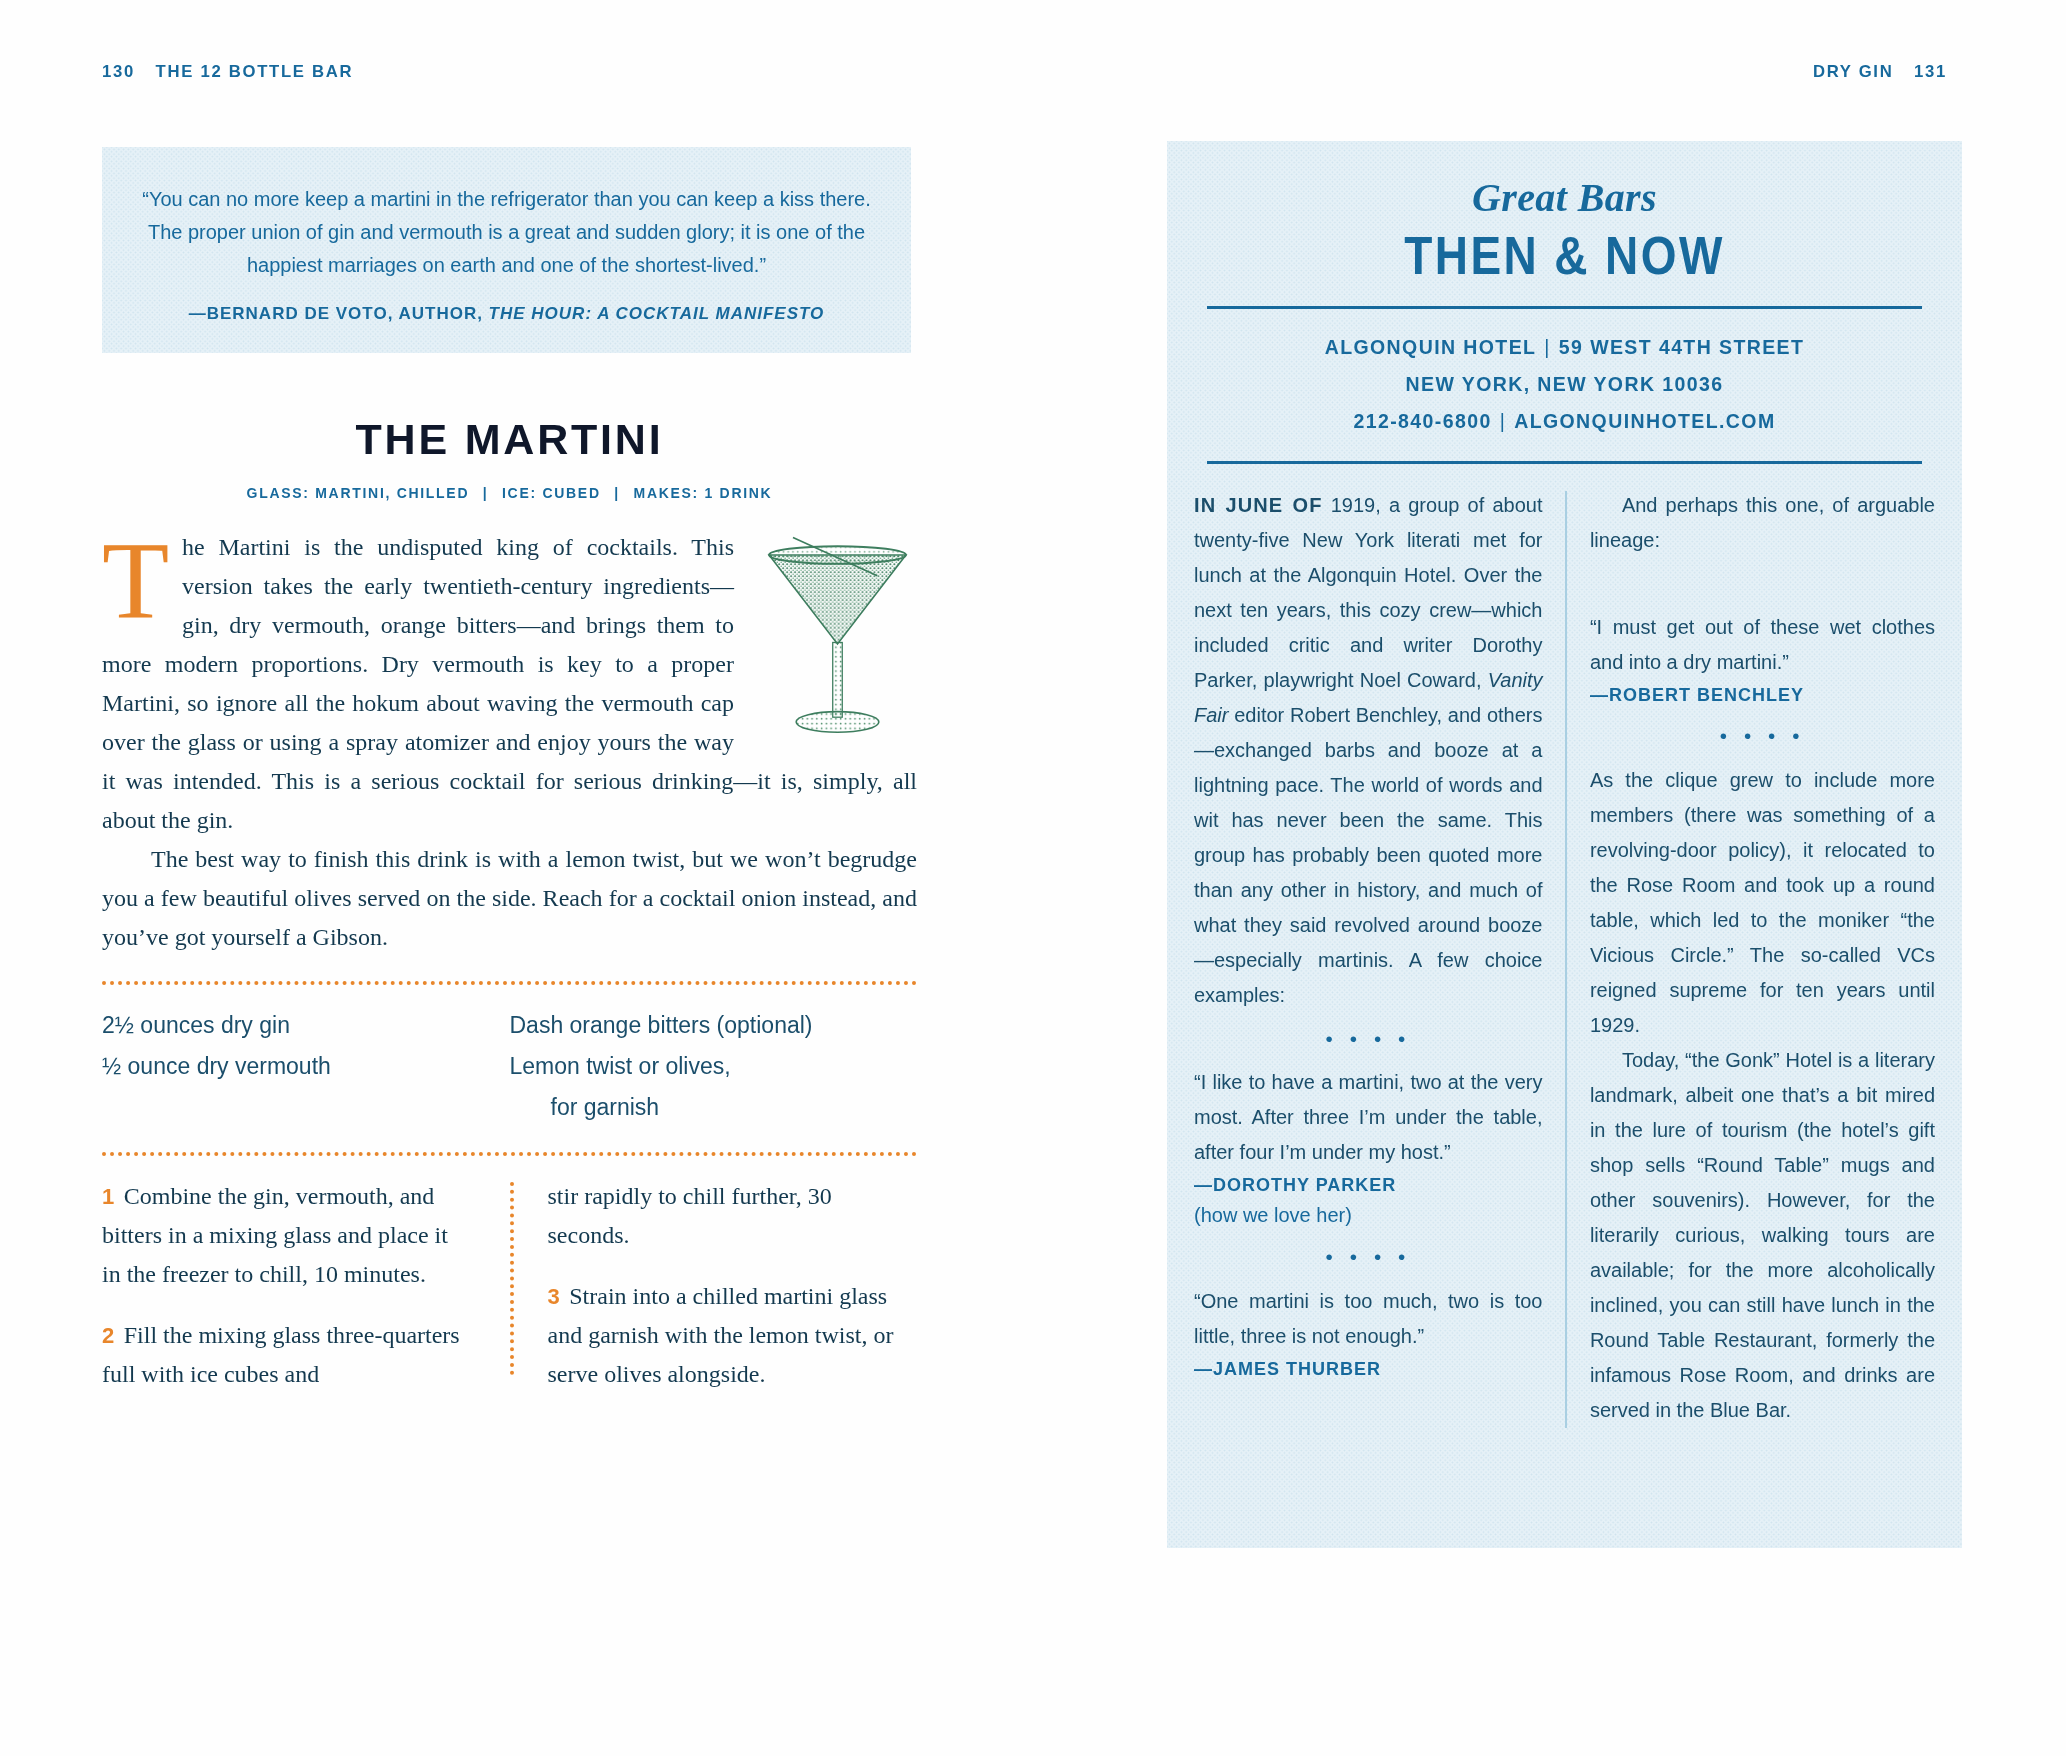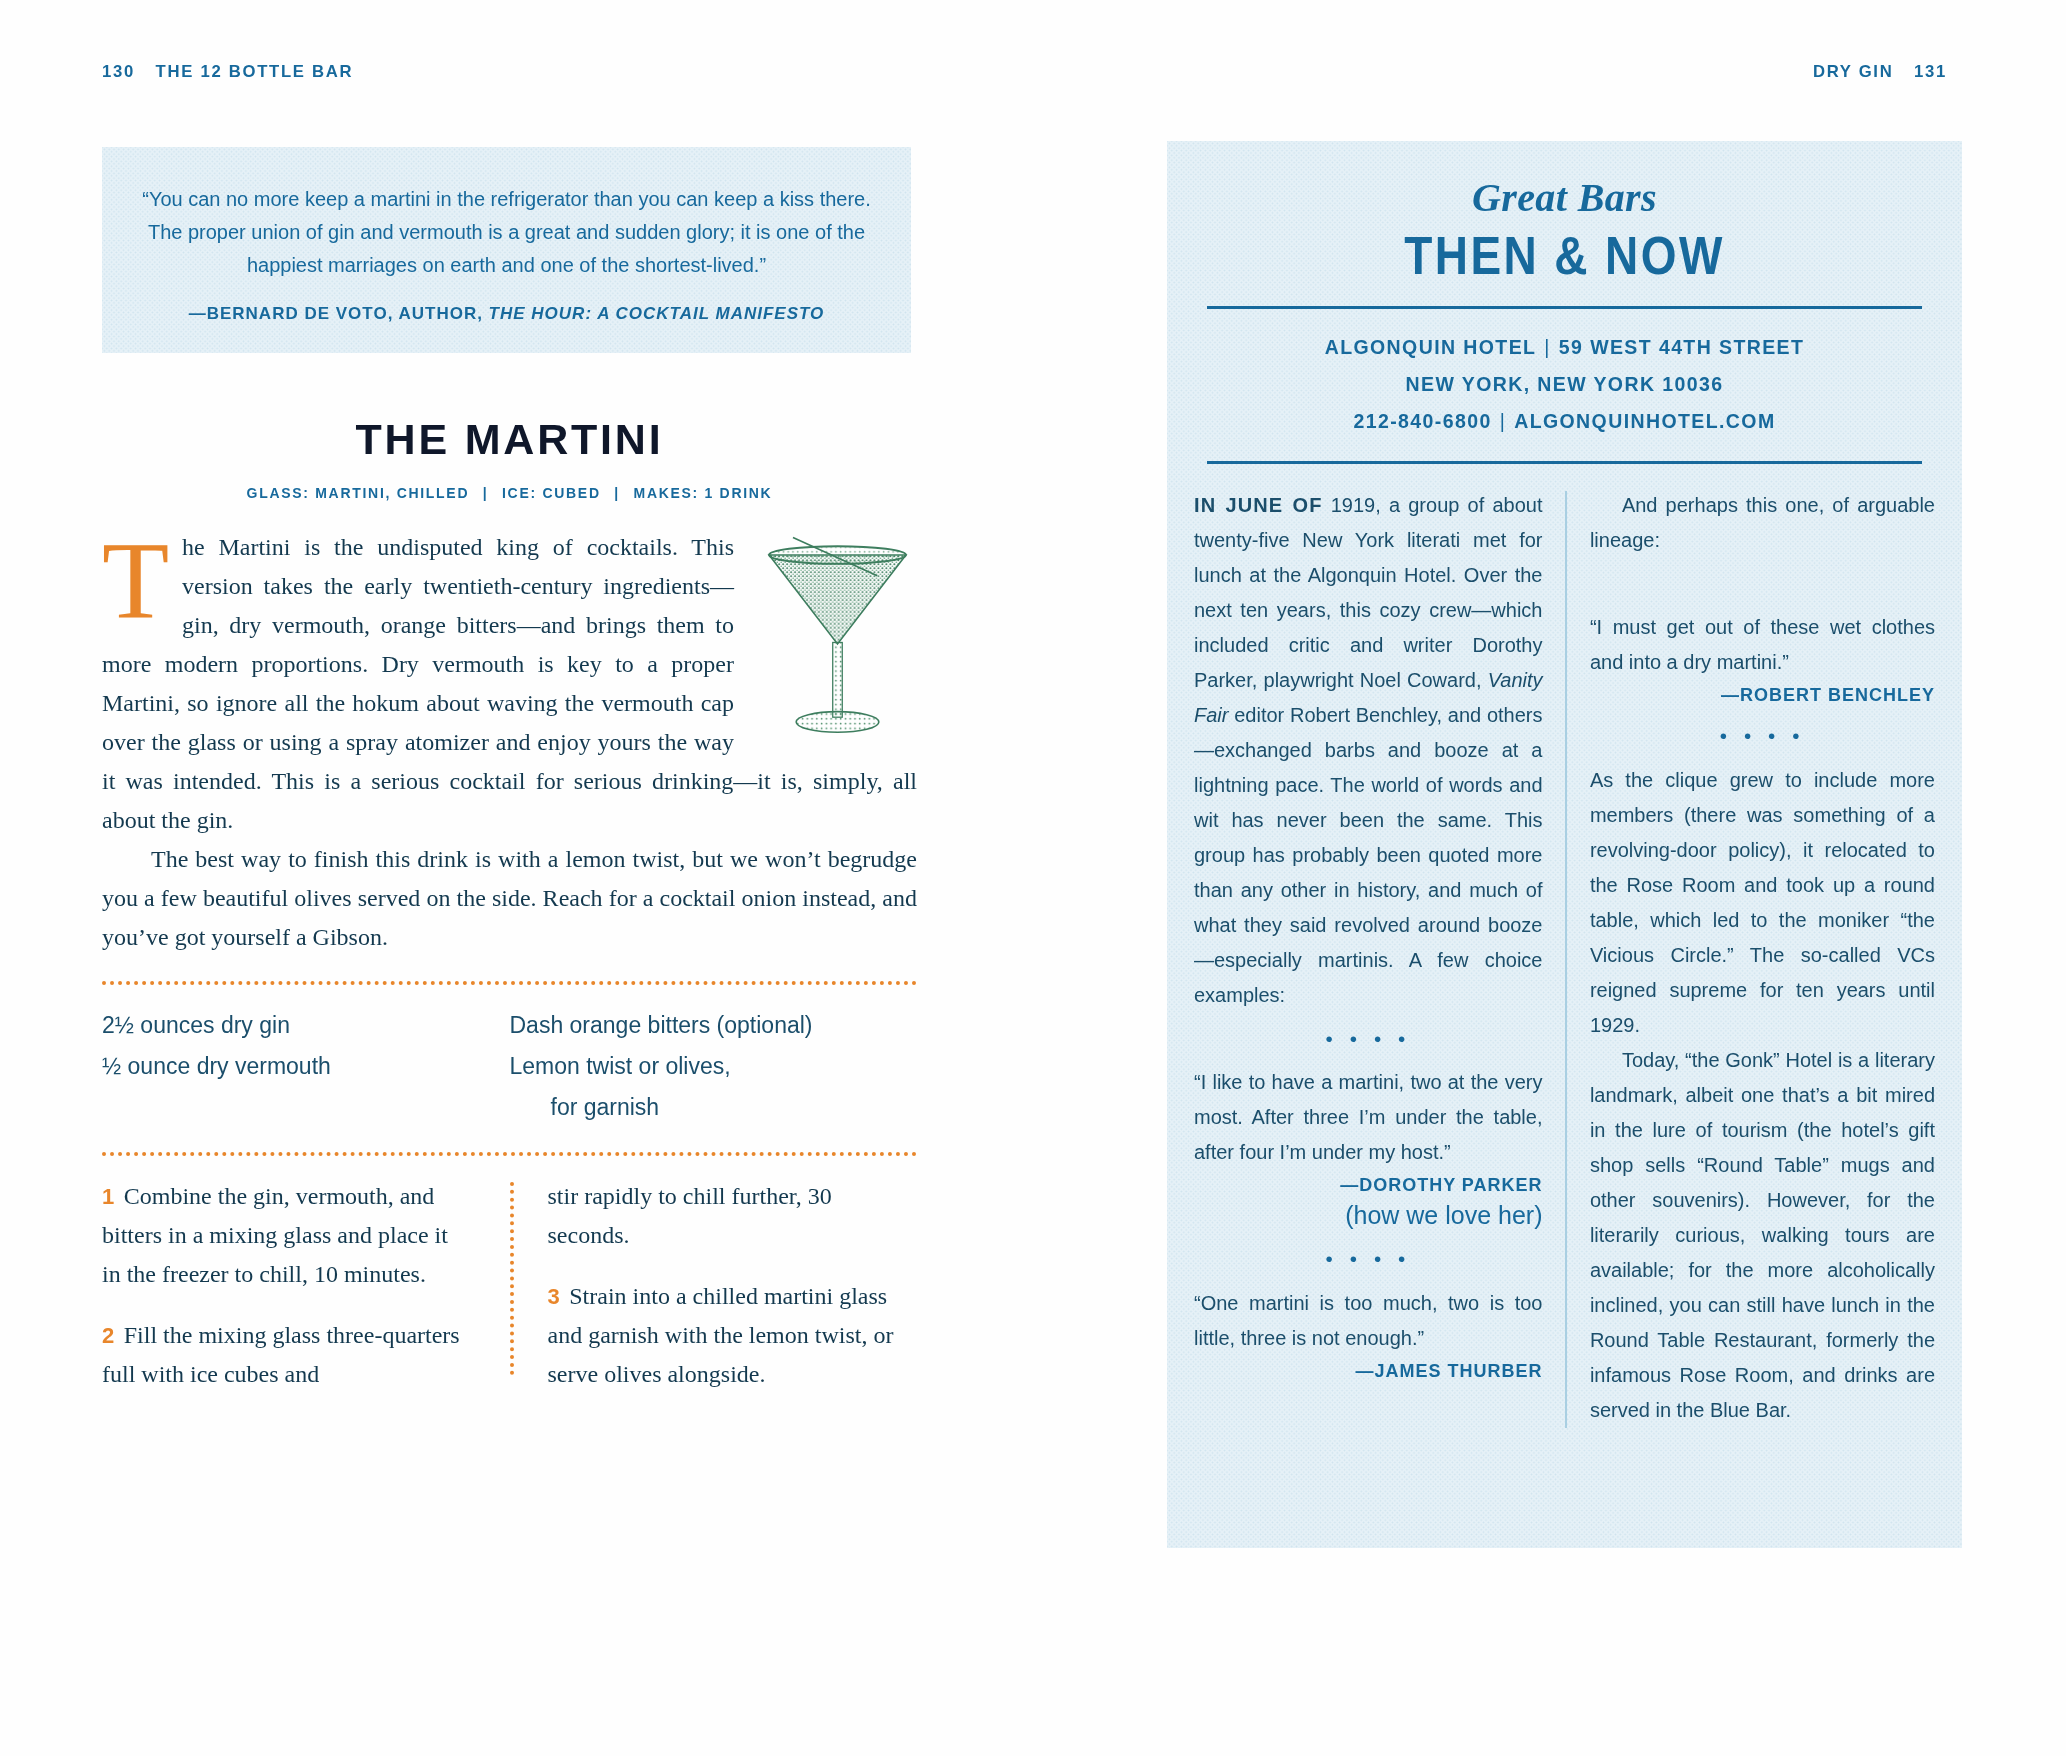"—ROBERT BENCHLEY" .qattrib { text-align: right -> none }
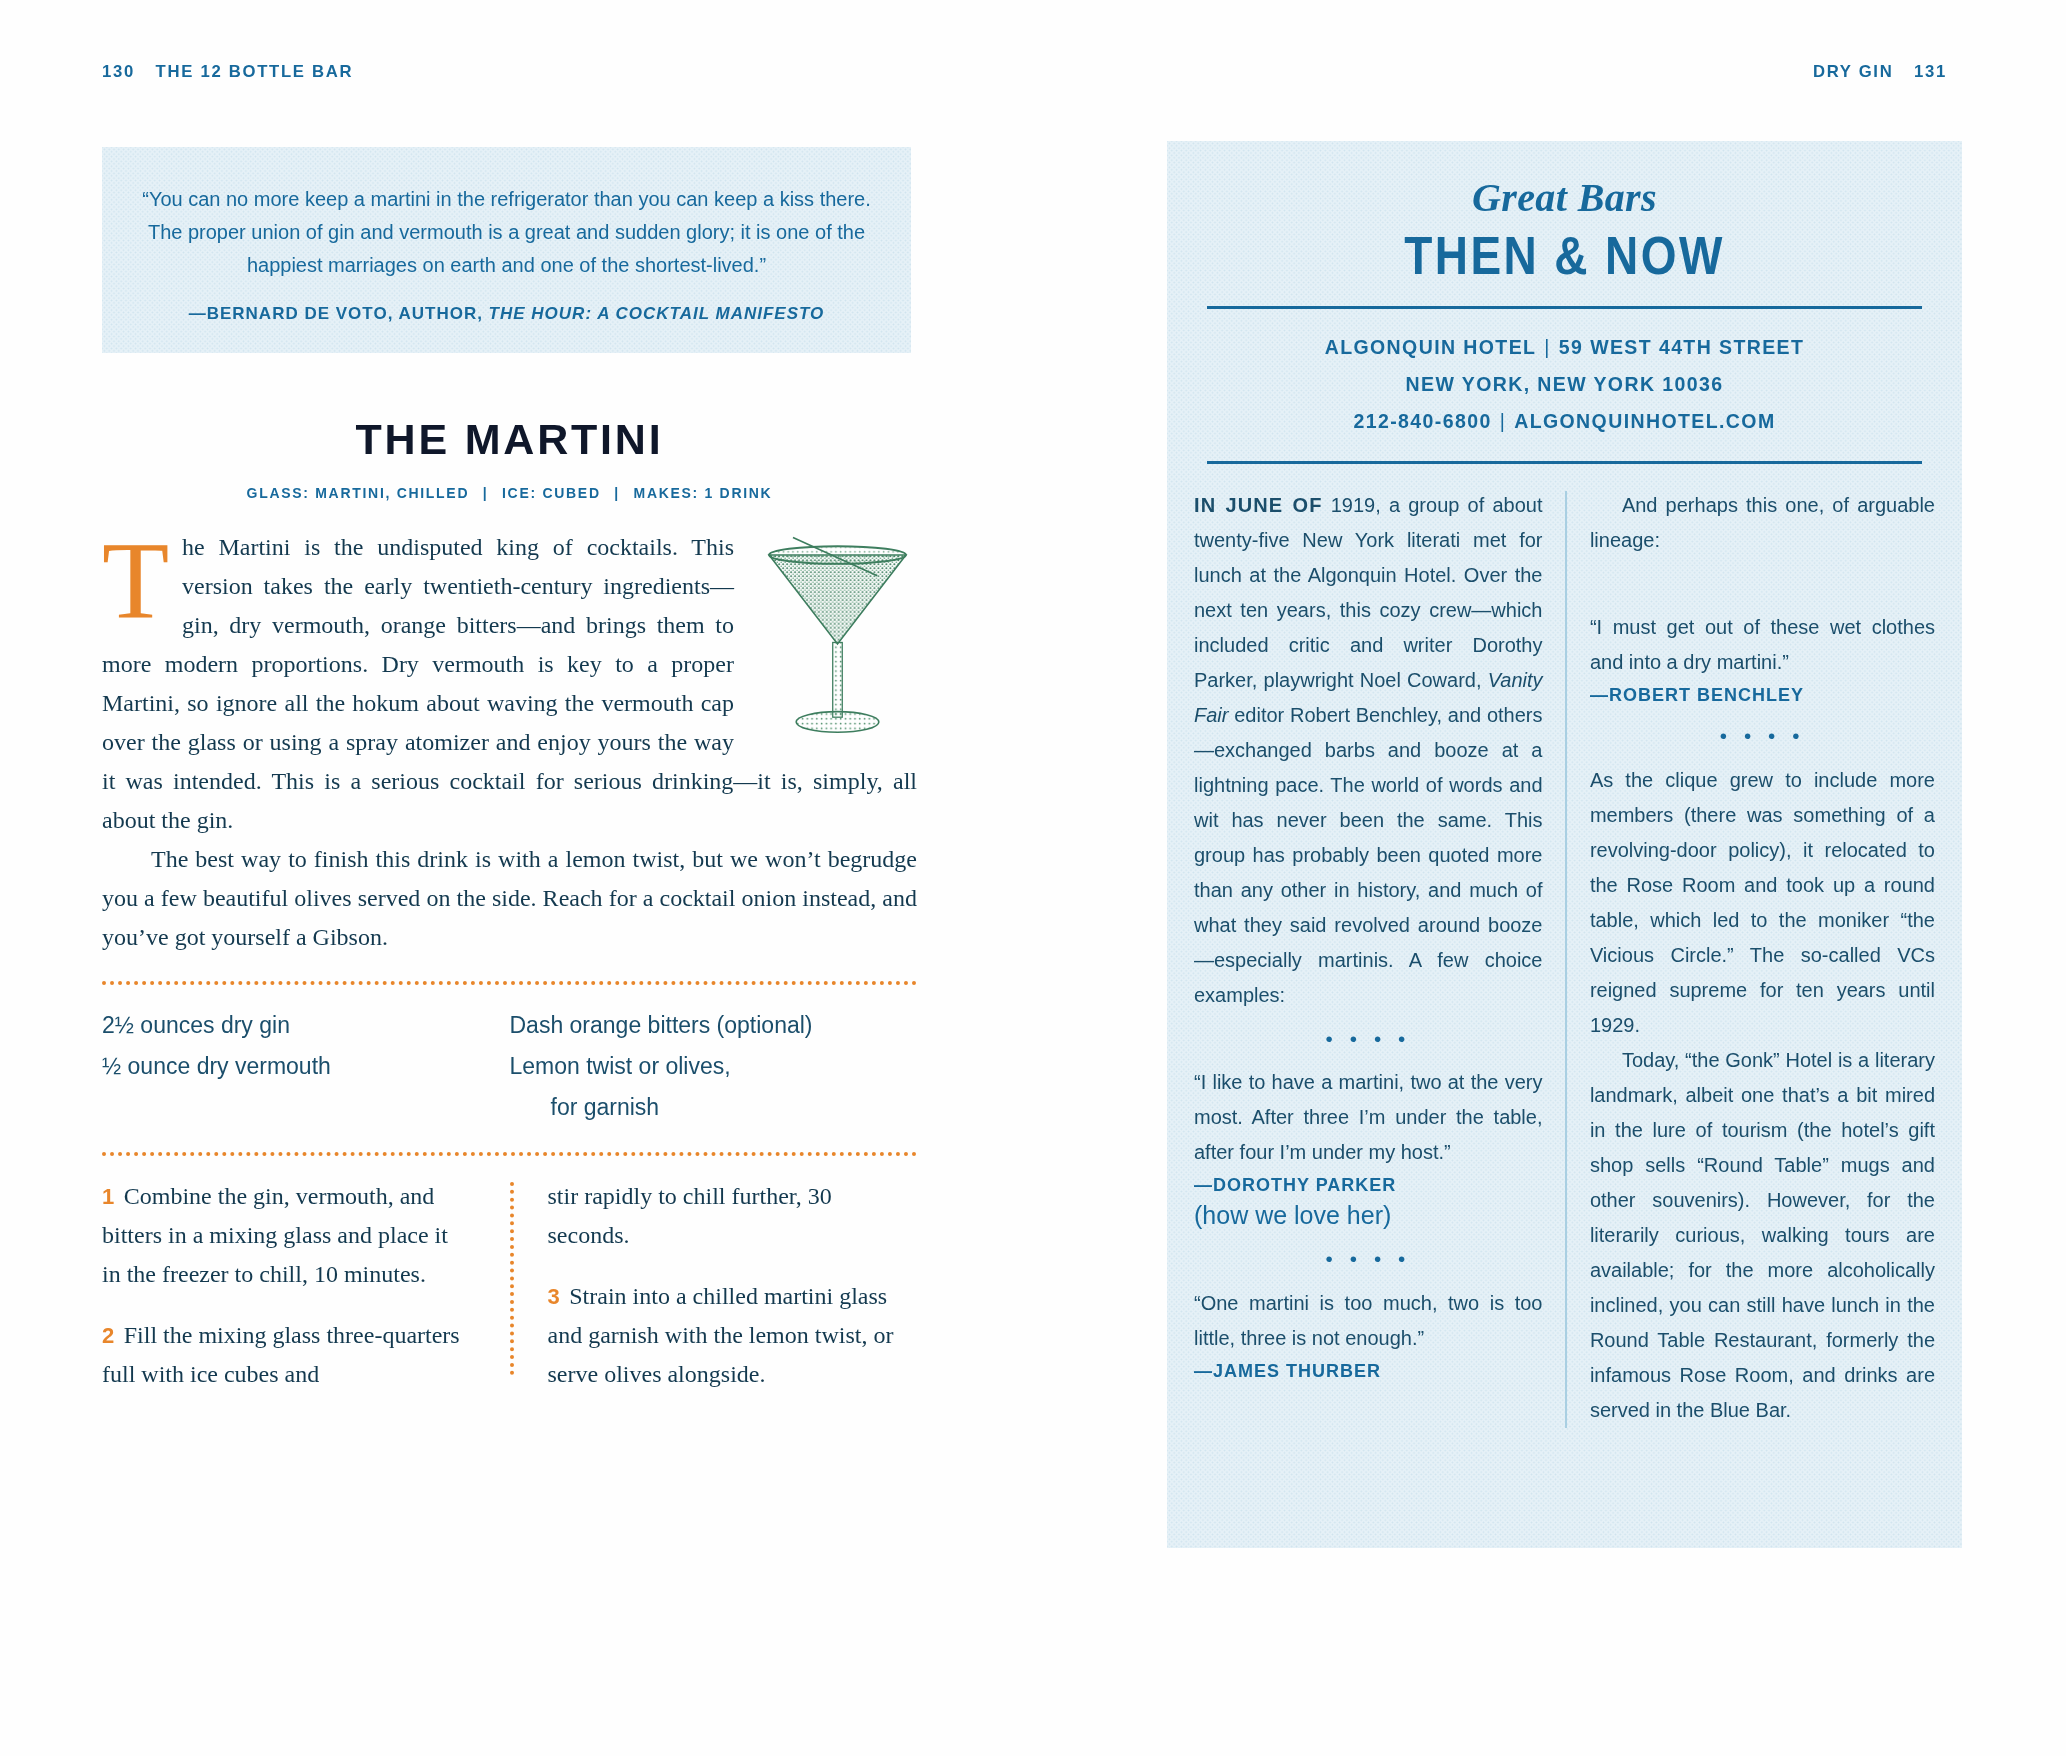"(how we love her)" .qattrib .paren { font-size: 25px -> 20px }
